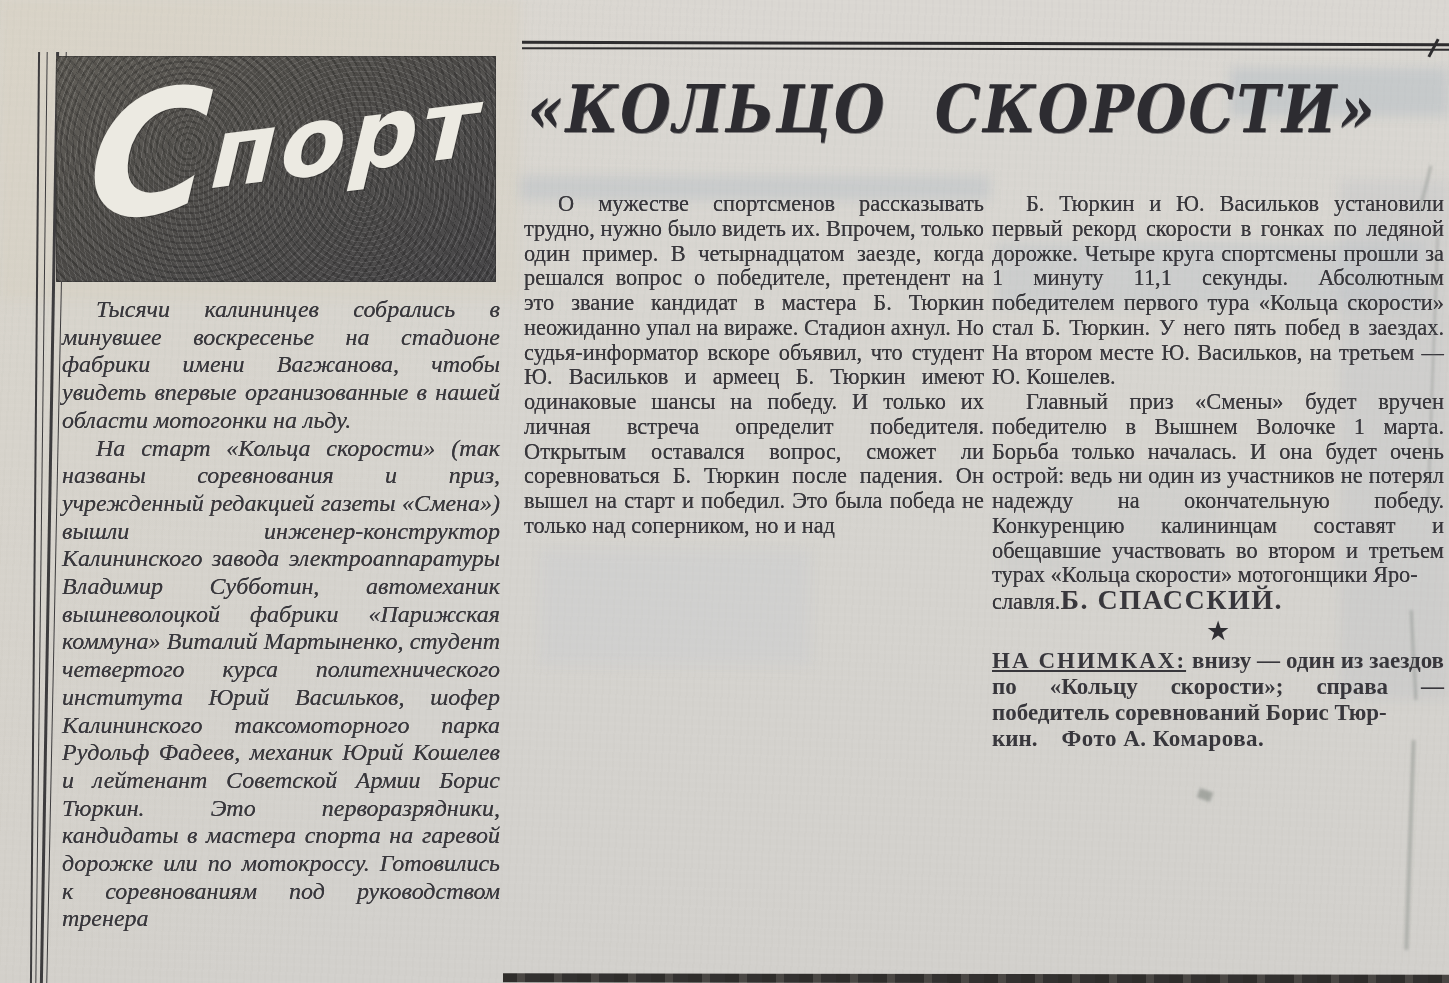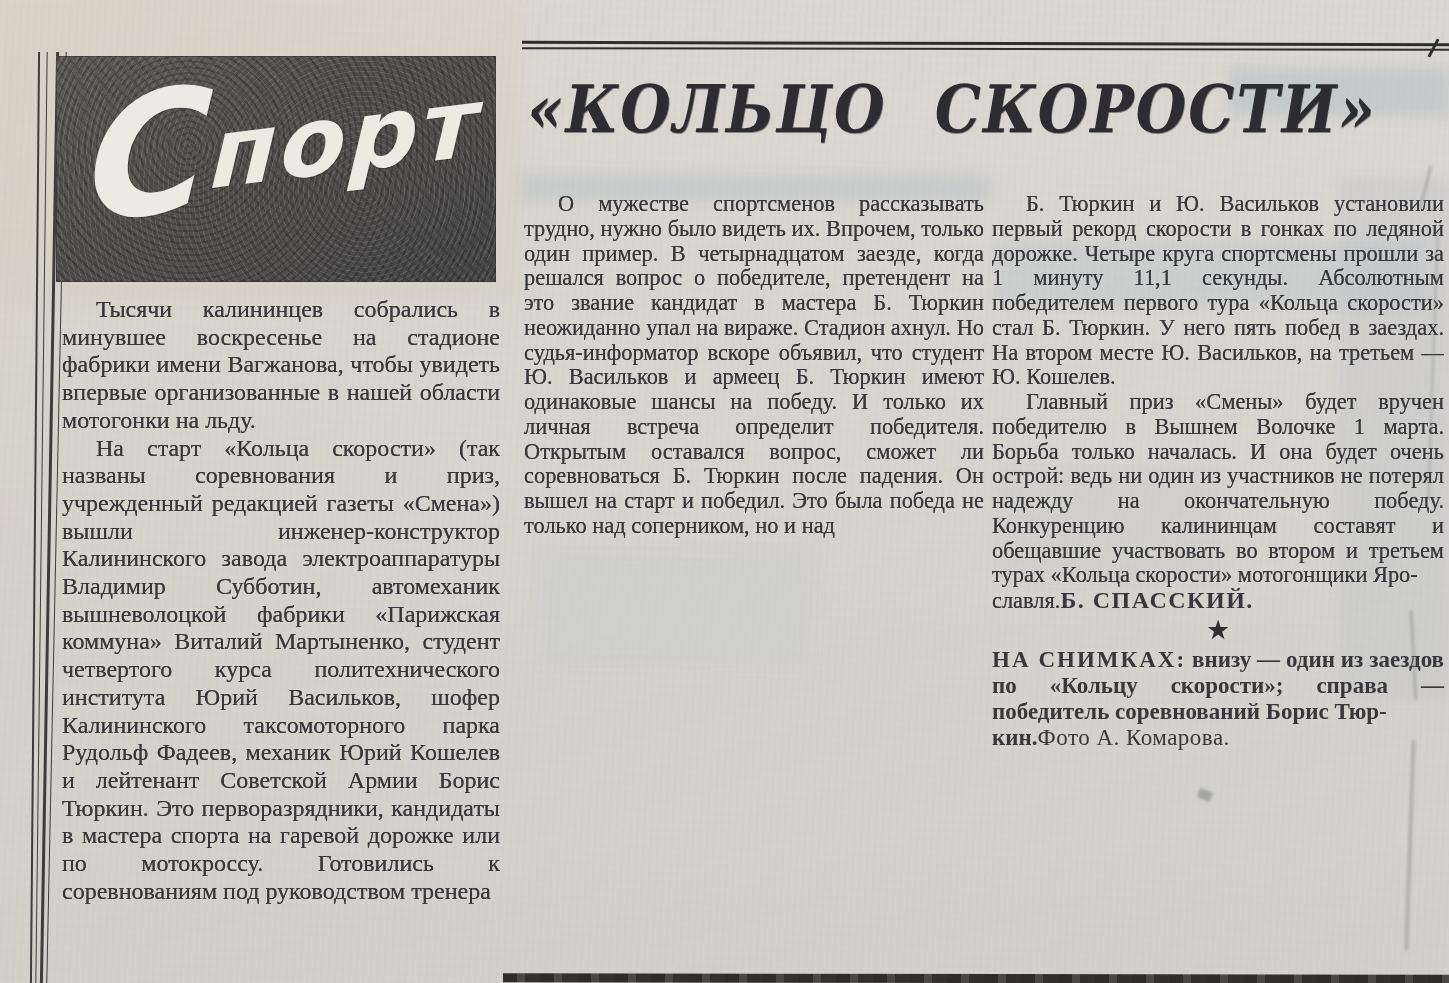"Тысячи калининцев собрались в минувшее" .col1 { font-style: none -> italic }
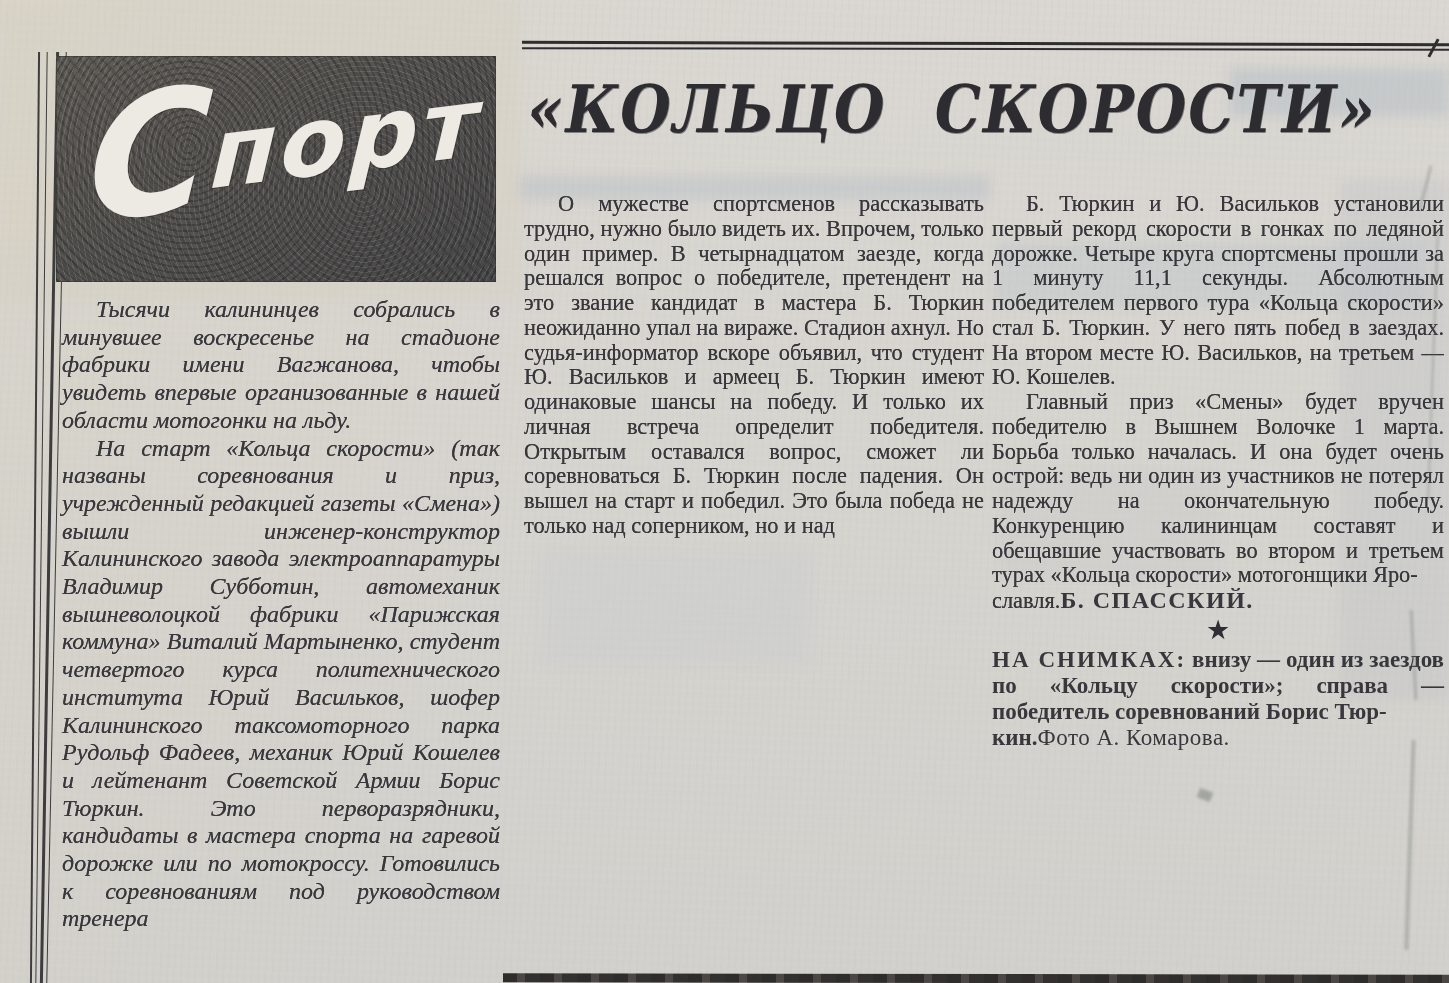"Б. СПАССКИЙ." .byline { font-size: 24px -> 28px }
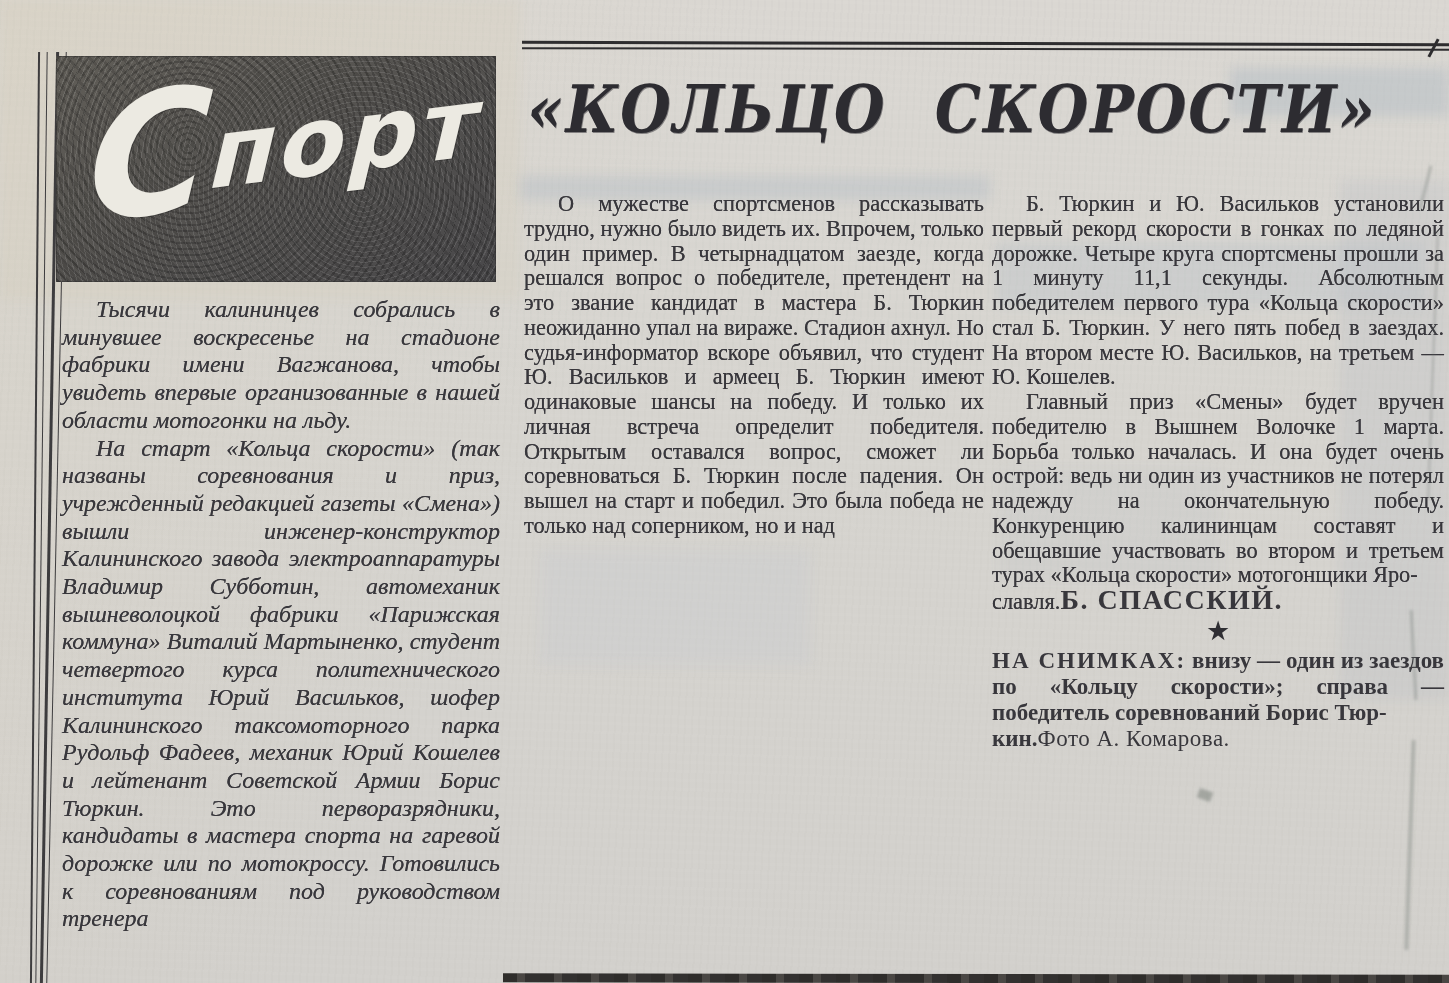"НА СНИМКАХ:" .caption .lead { text-decoration: none -> underline }
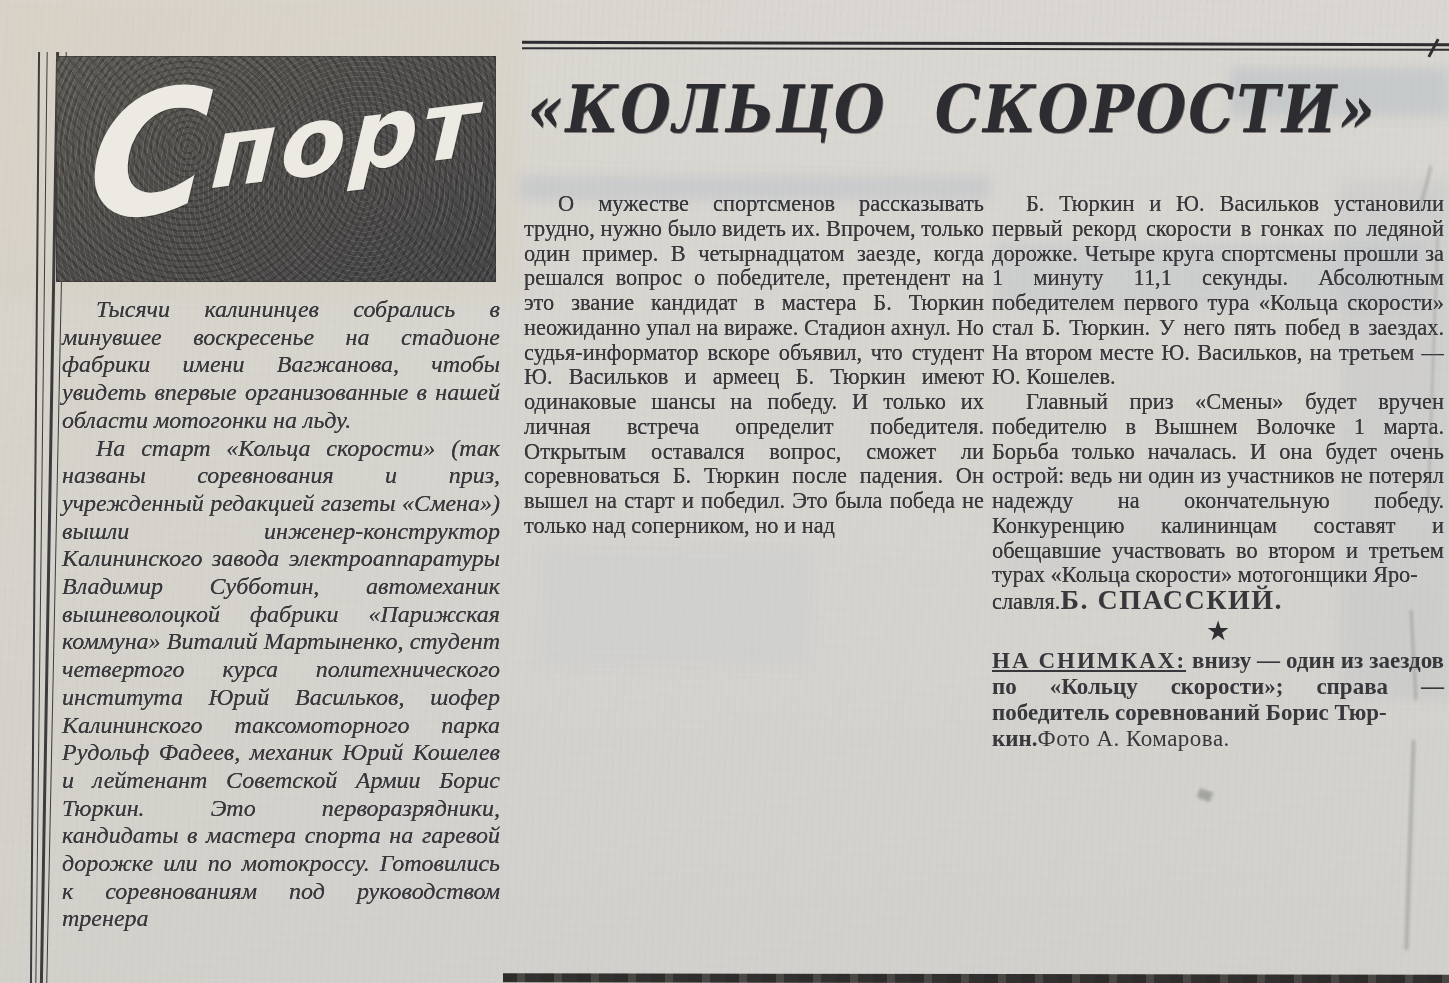"кин." div.lastline { gap: none -> 24px }
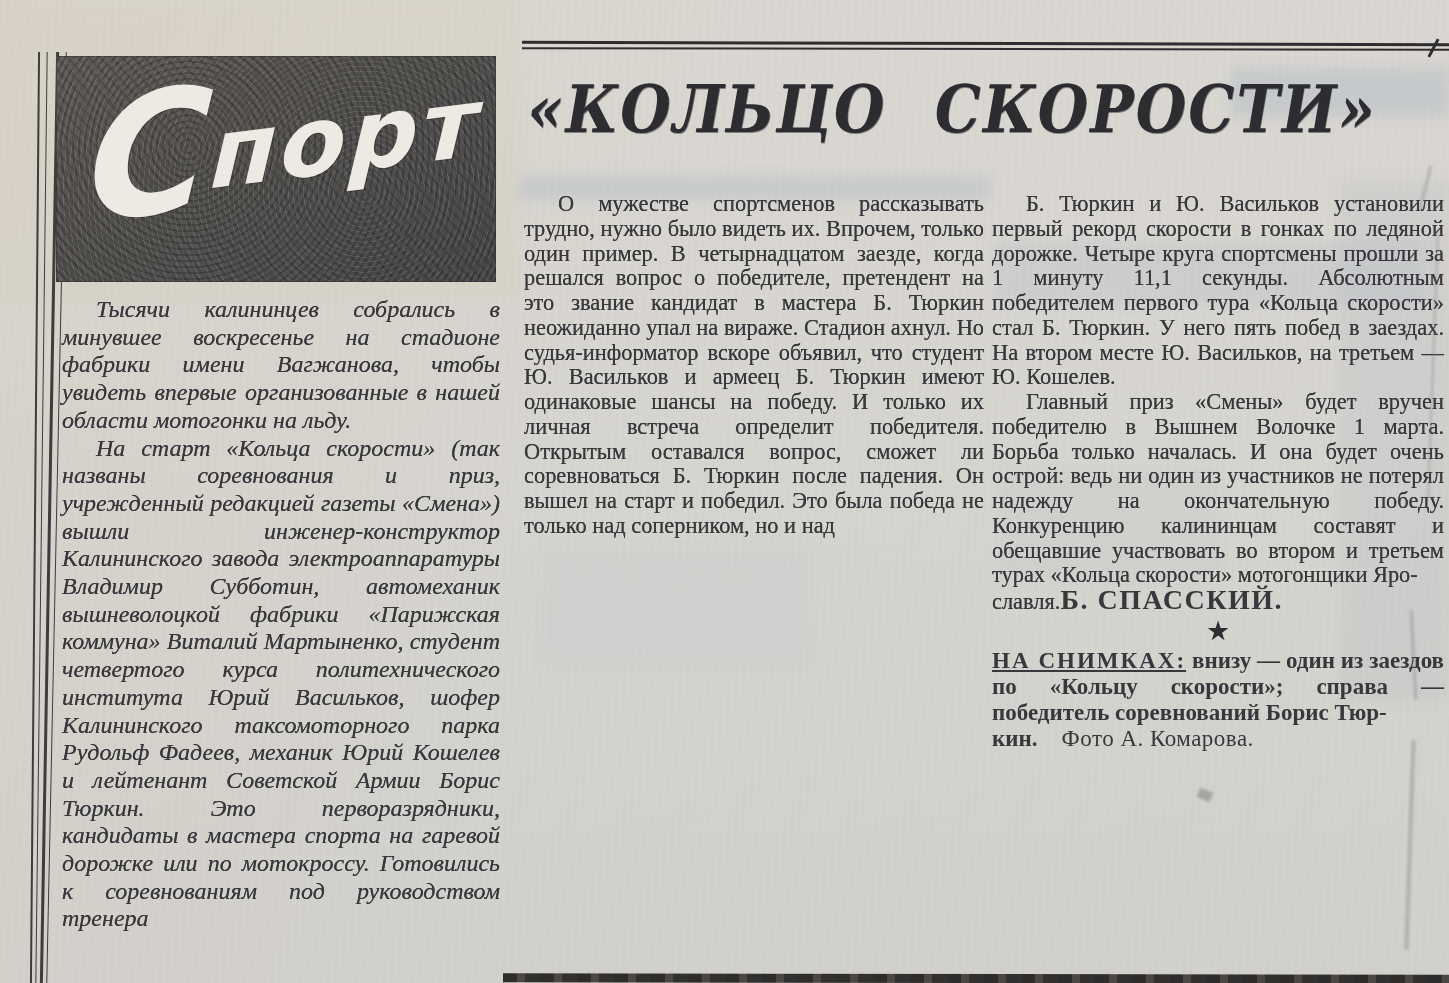"Фото А. Комарова." .photo-credit { font-weight: normal -> bold }
